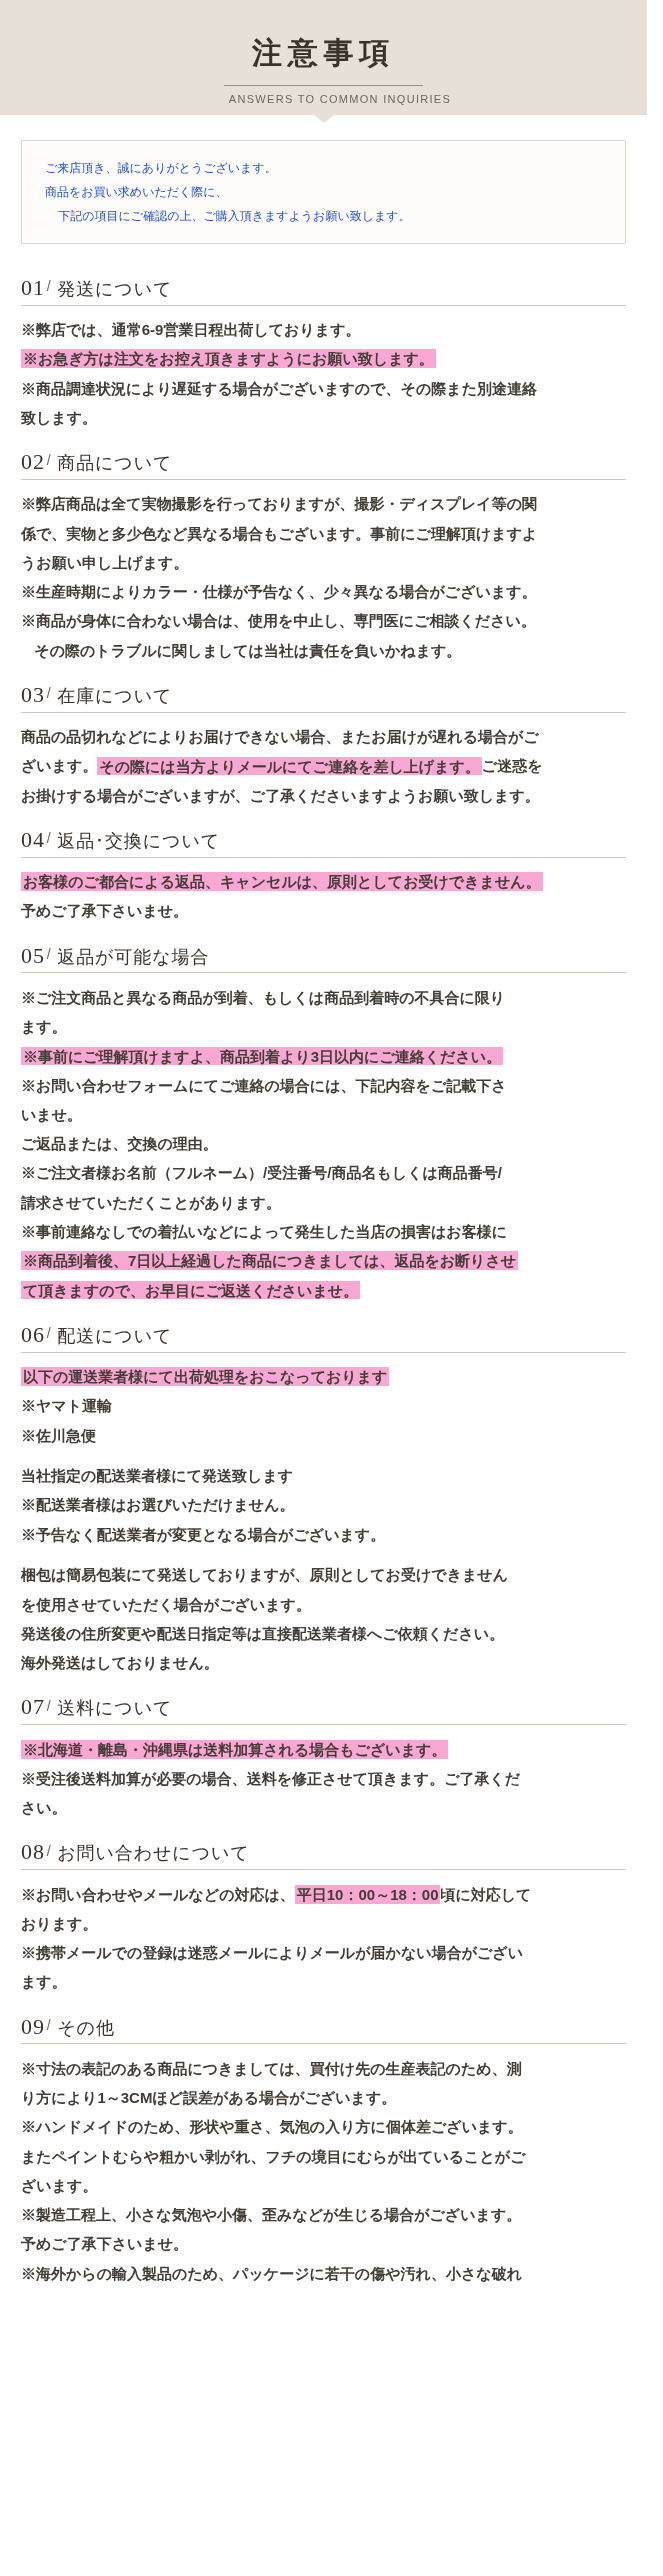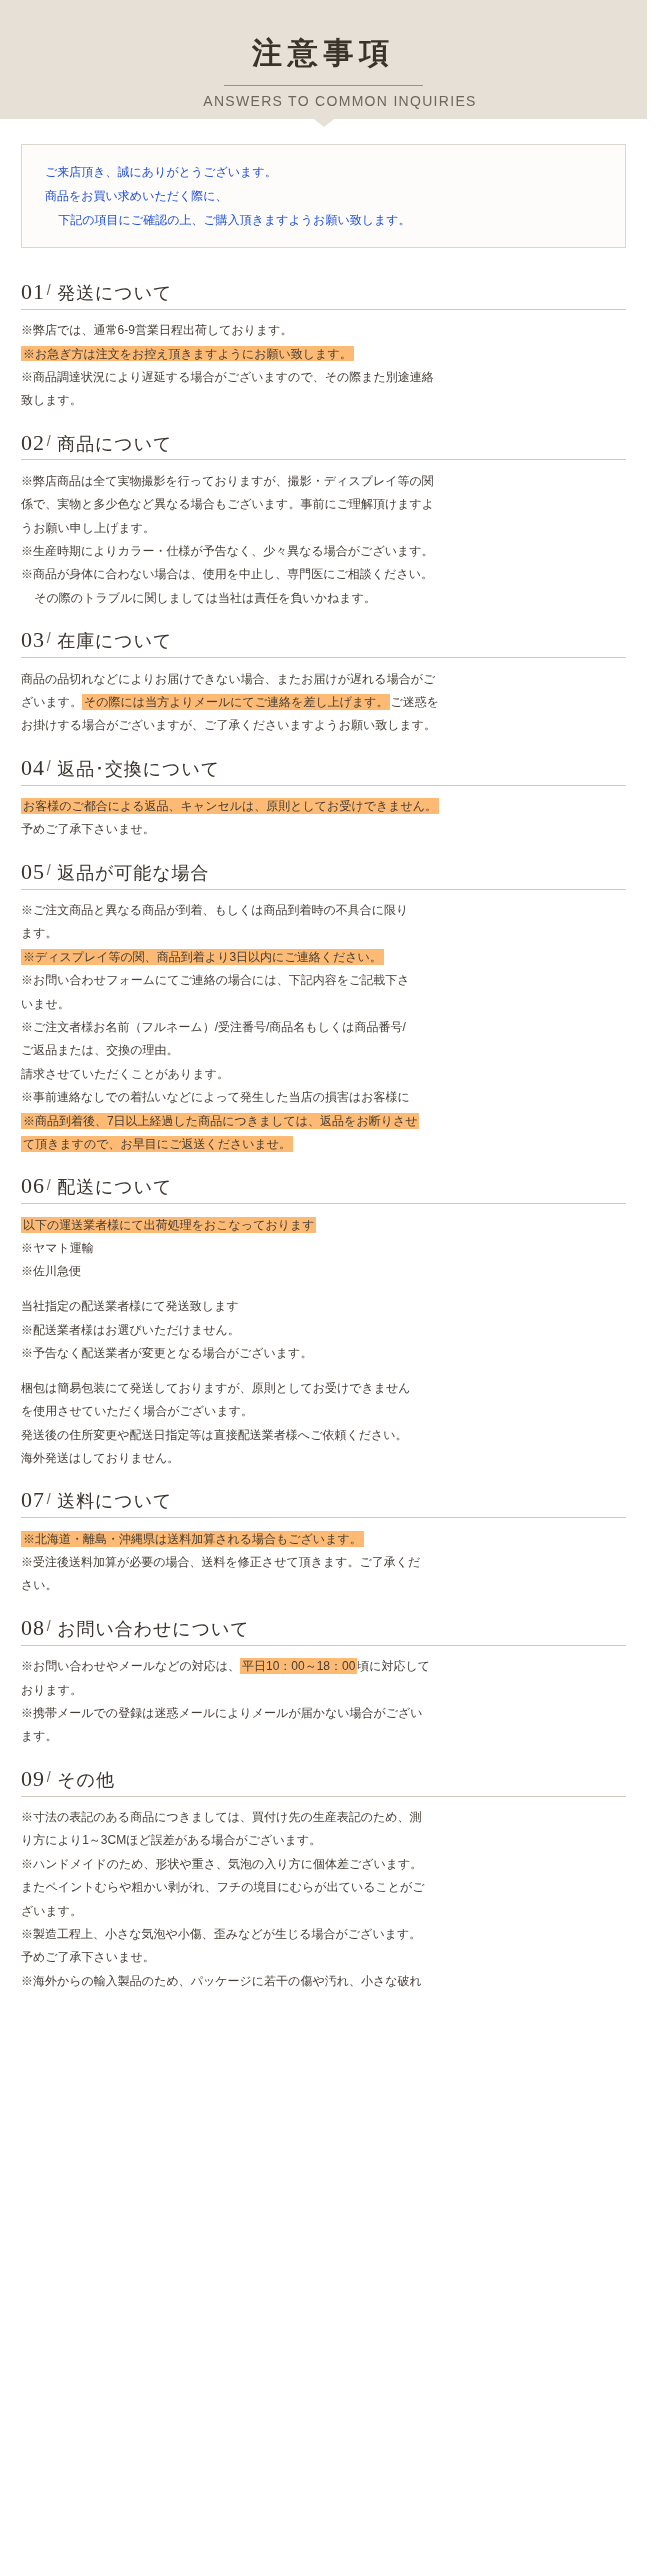"ANSWERS TO COMMON INQUIRIES" .header-sub { font-size: 14px -> 11px }
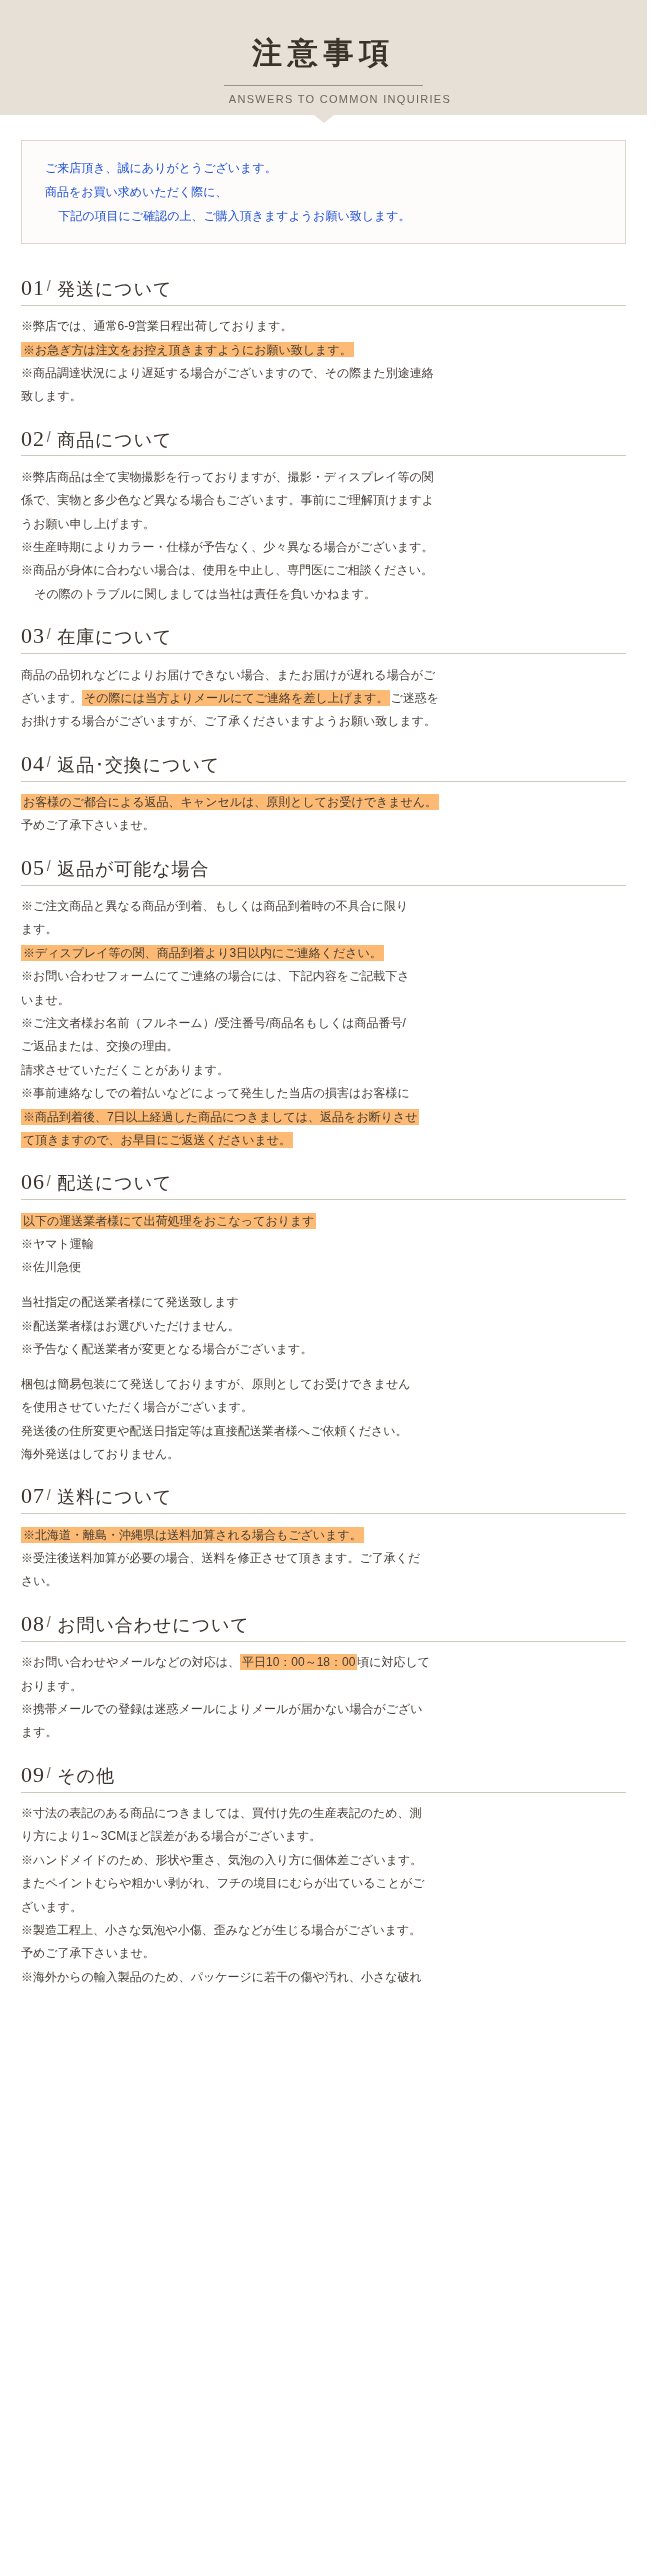"※弊店では、通常6-9営業日程出荷しております。" .lines { font-size: 12px -> 15px; font-weight: none -> bold }
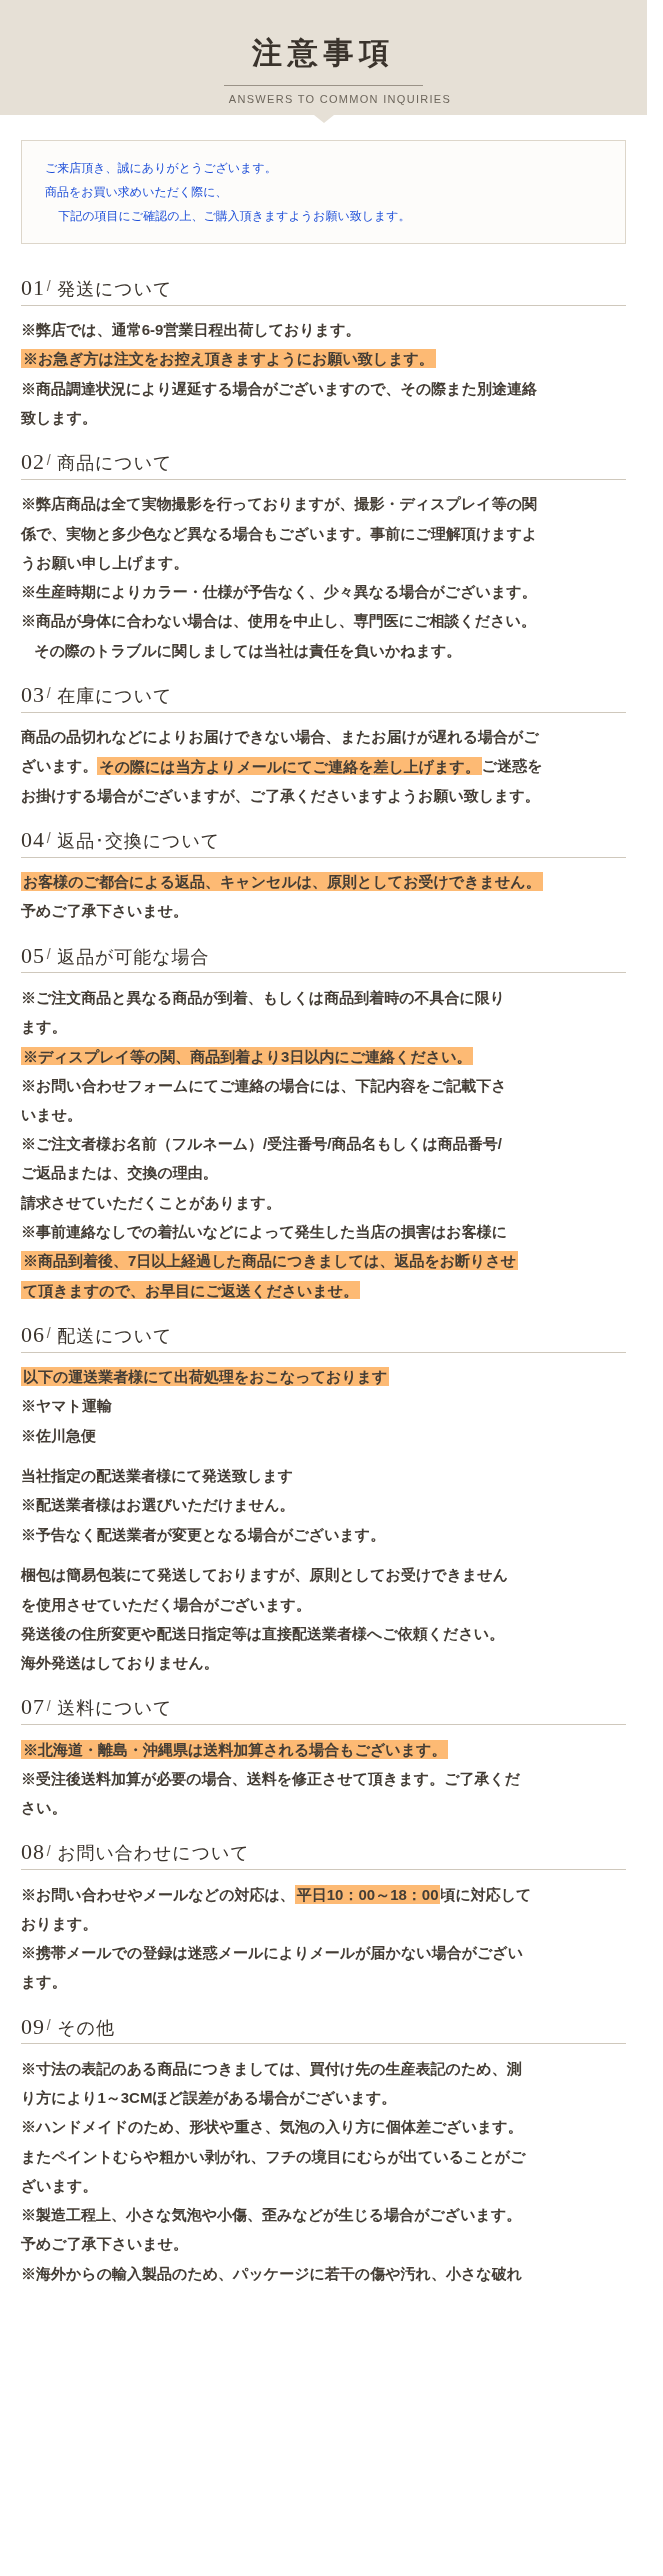"※お急ぎ方は注文をお控え頂きますようにお願い致します。" .hl { background: #fdba74 -> #f9a8d4 }
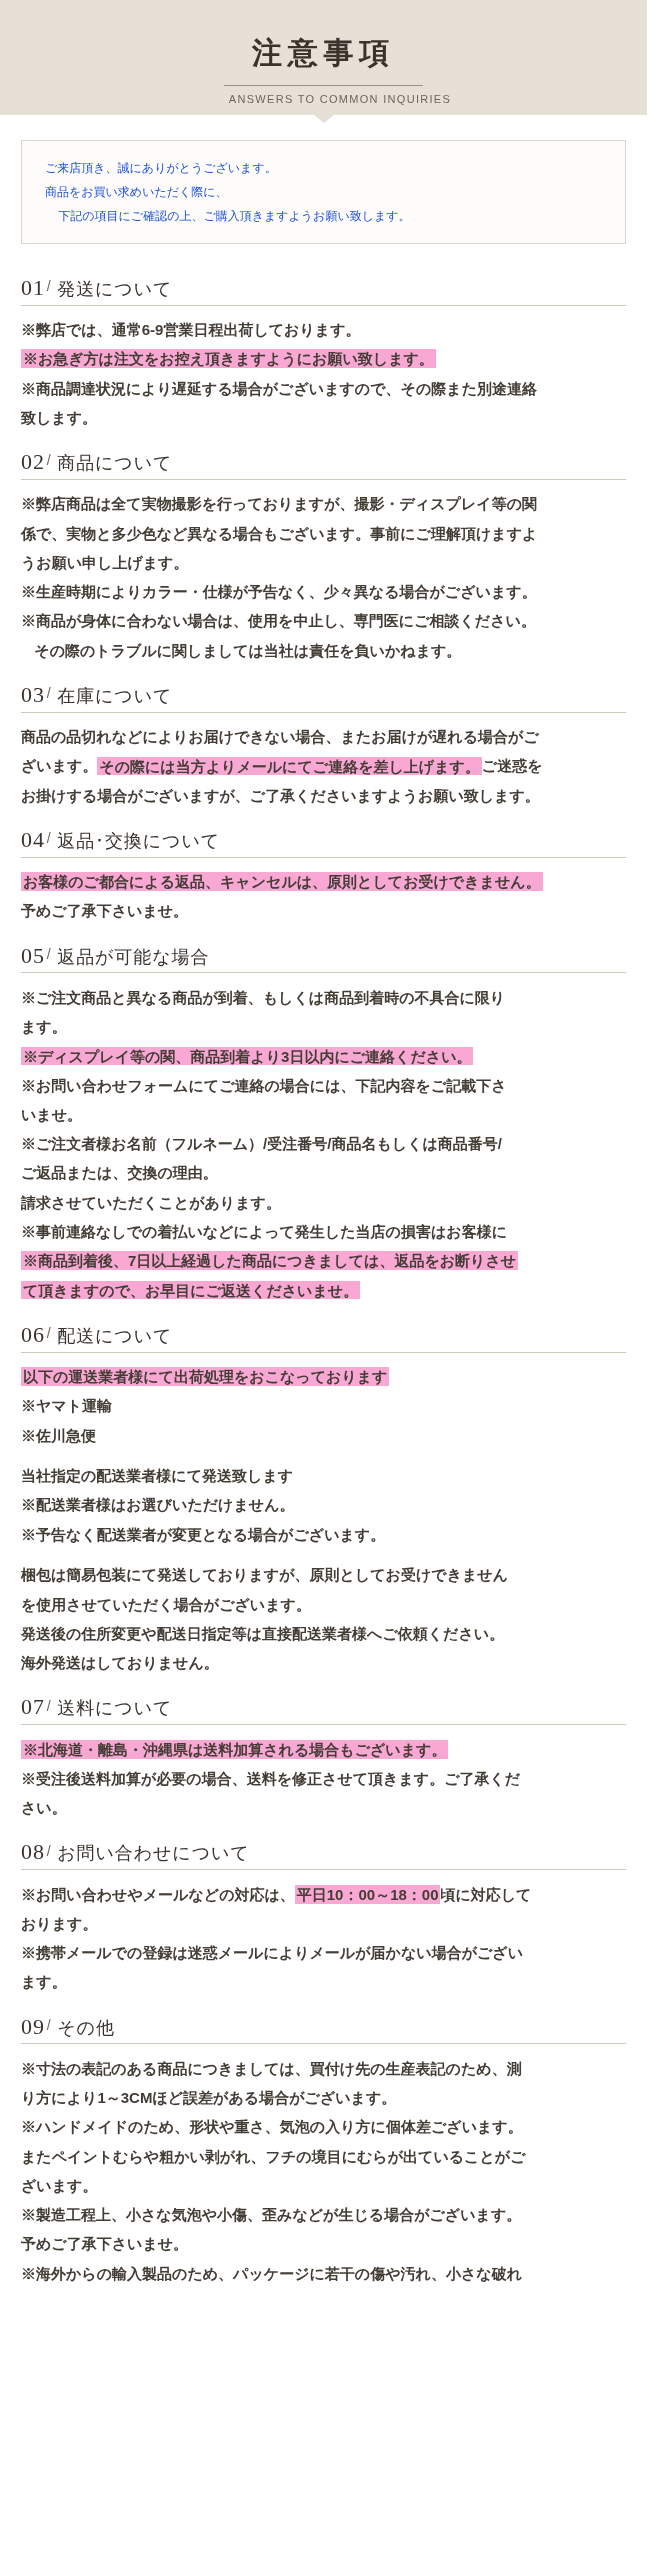"※ディスプレイ等の関、商品到着より3日以内にご連絡ください。" span.hl { text: ディスプレイ等の関 -> 事前にご理解頂けますよ }
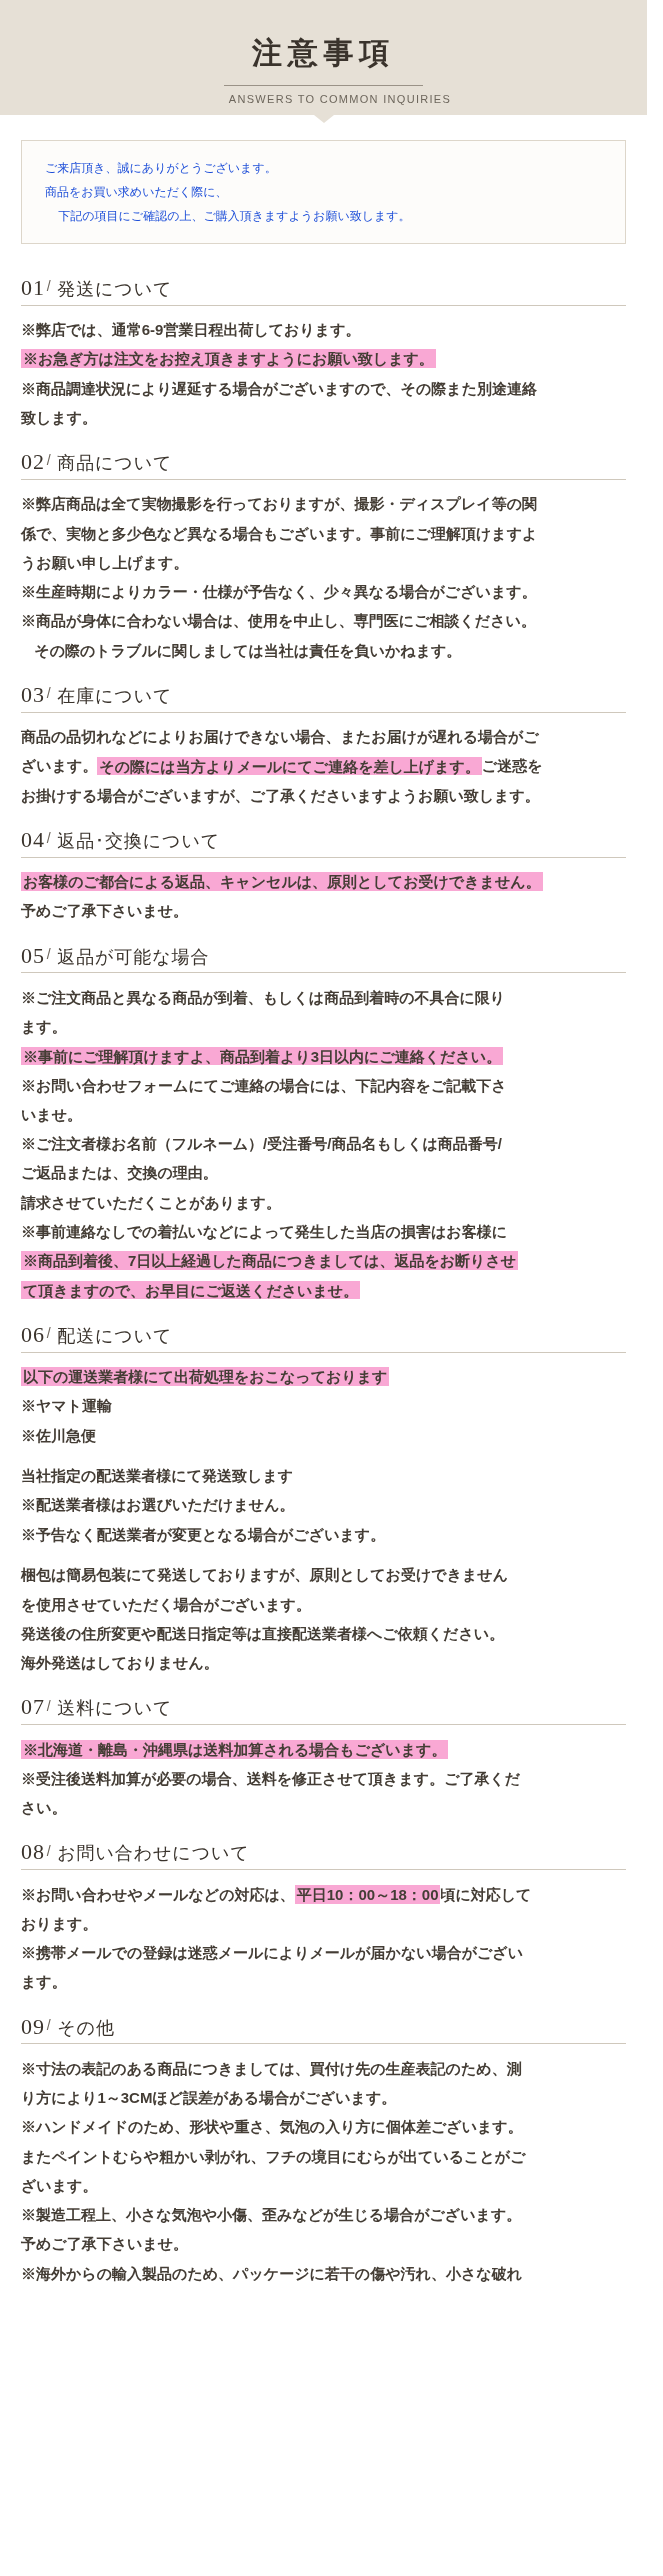"※ご注文者様お名前（フルネーム）/受注番号/商品名もしくは商品番号/" span.line { order: before "ご返品または、交換の理由。" -> after "ご返品または、交換の理由。" }
